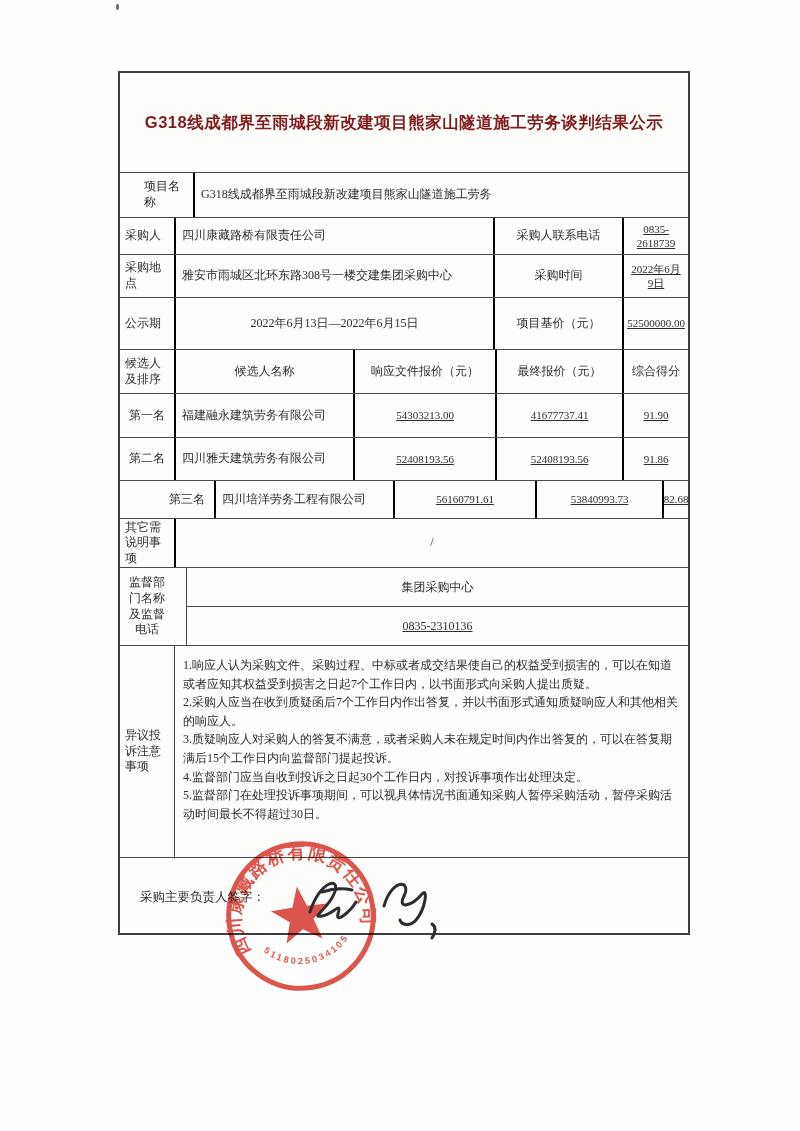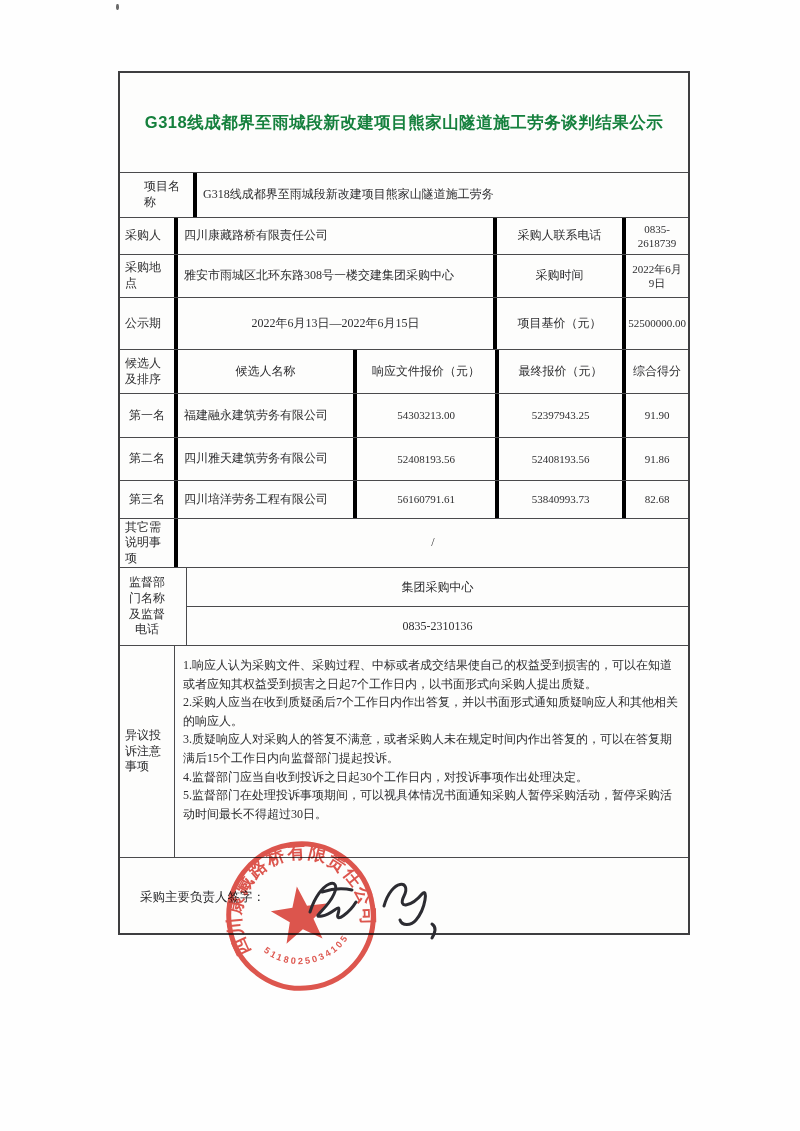"G318线成都界至雨城段新改建项目熊家山隧道施工劳务谈判结果公示" .doc-title { color: #15803d -> #7f1d1d }
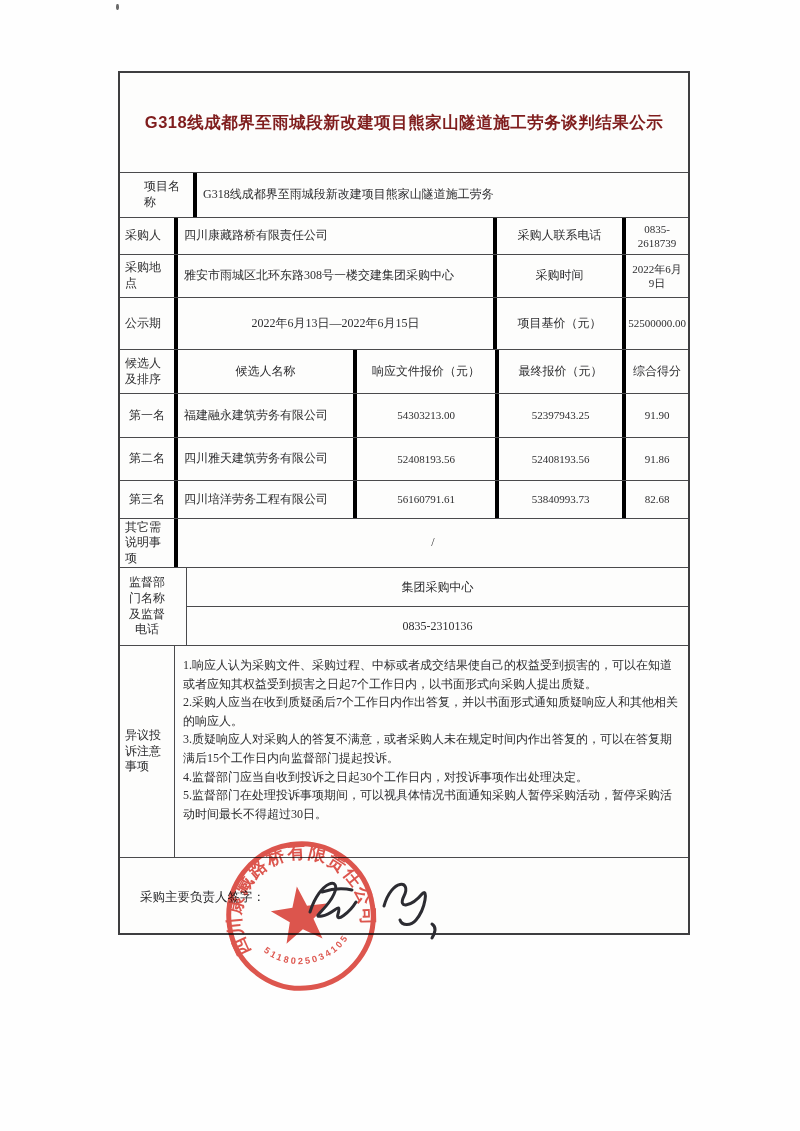"G318线成都界至雨城段新改建项目熊家山隧道施工劳务" .cell { border-left: 4px solid #000000 -> 2px solid #000000 }
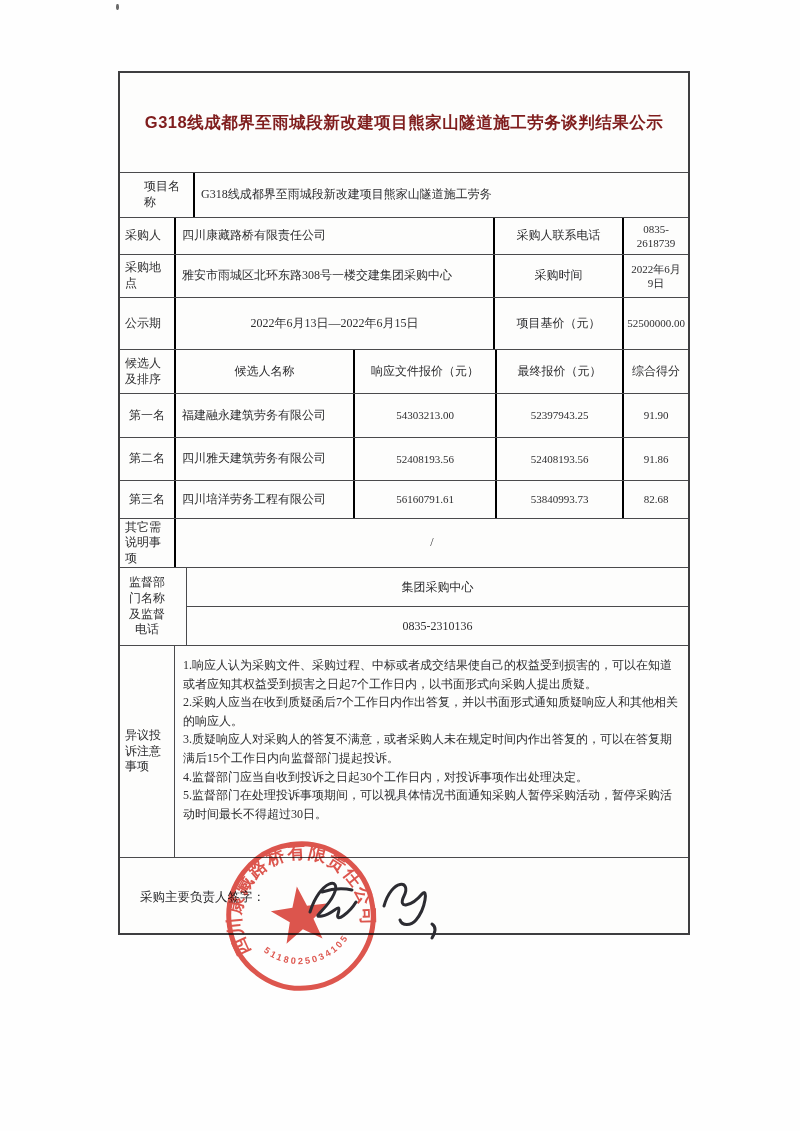"0835-2618739" .sm { text-decoration: none -> underline }
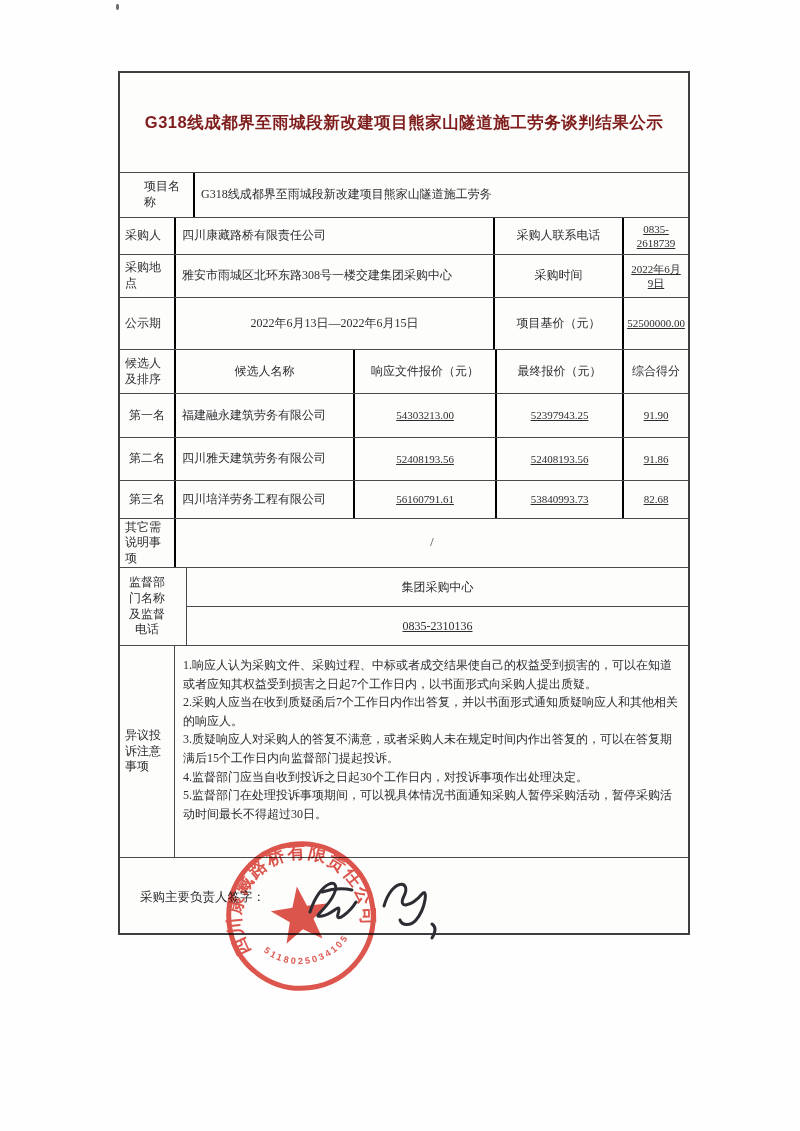"52397943.25" div.cell { text: 52397943.25 -> 41677737.41 }
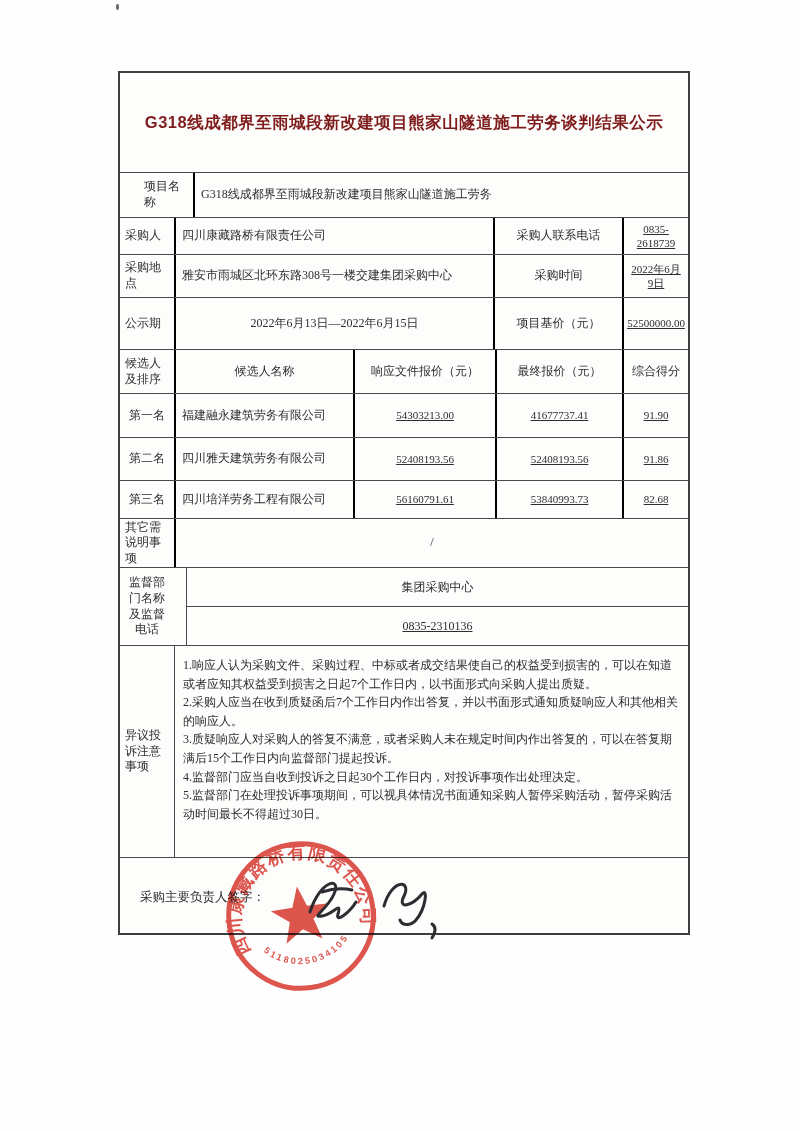"第三名" .h-c3 { padding-left: none -> 40px }
